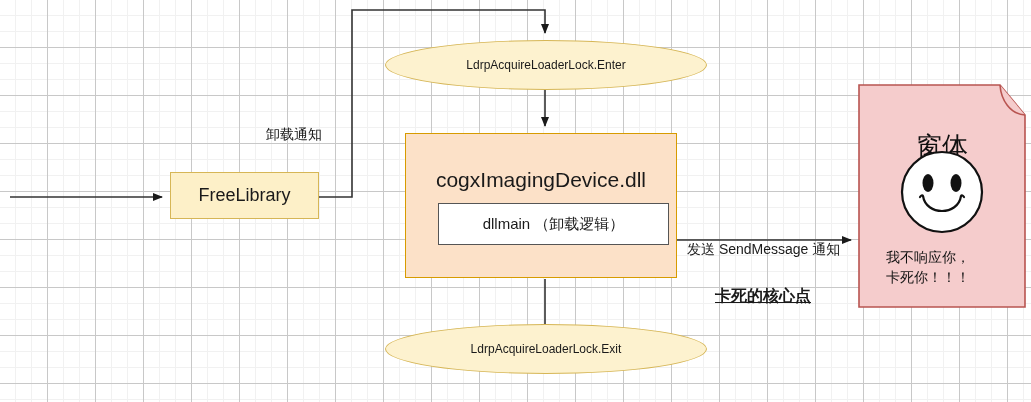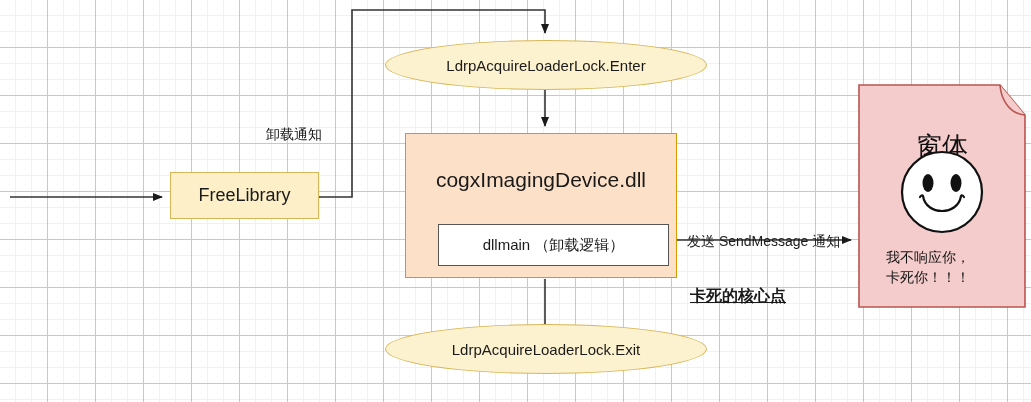"LdrpAcquireLoaderLock.Enter" .ellipse { font-size: 15px -> 12px }
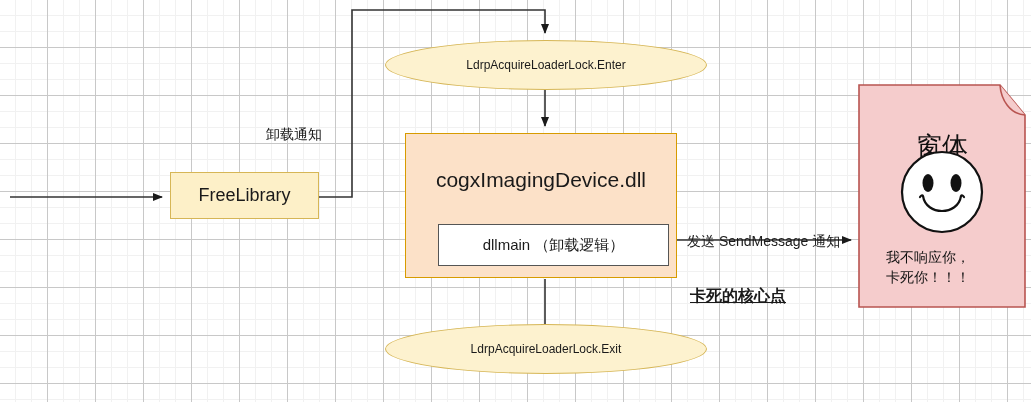"dllmain （卸载逻辑）" #dllmain-box { top: 90px -> 69px }
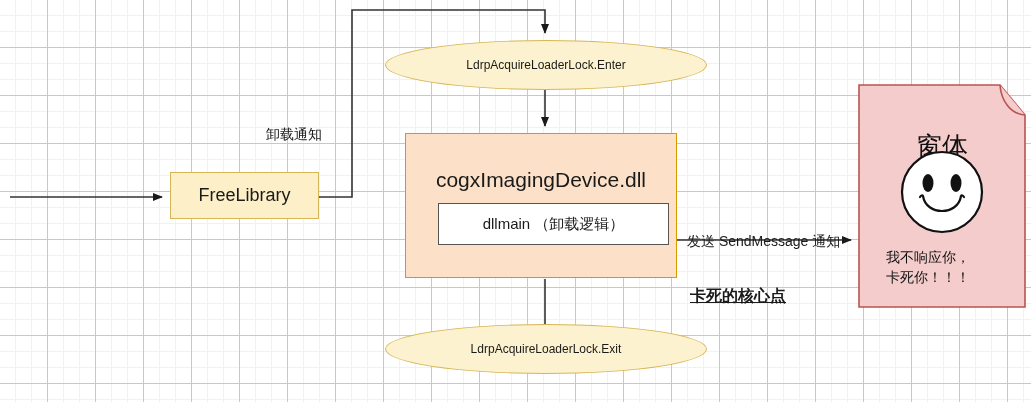"发送 SendMessage 通知" #label-sendmessage { top: 202px -> 210px }
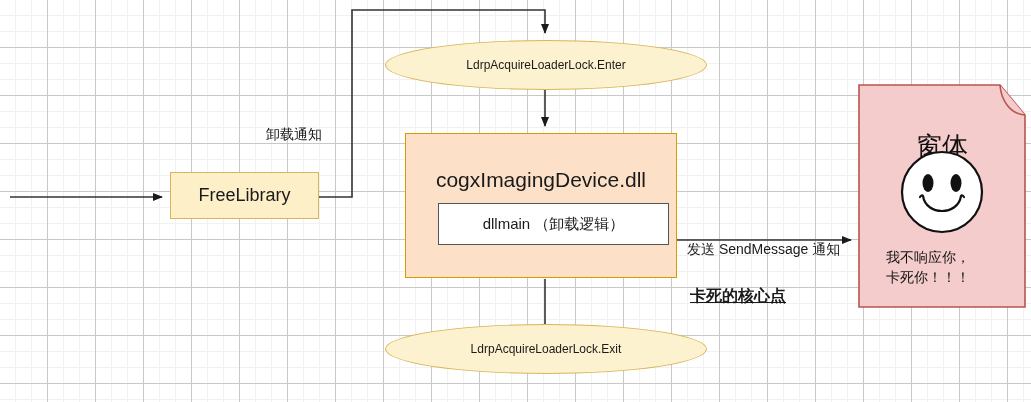"卡死的核心点" #label-core-point { left: 690px -> 715px }
